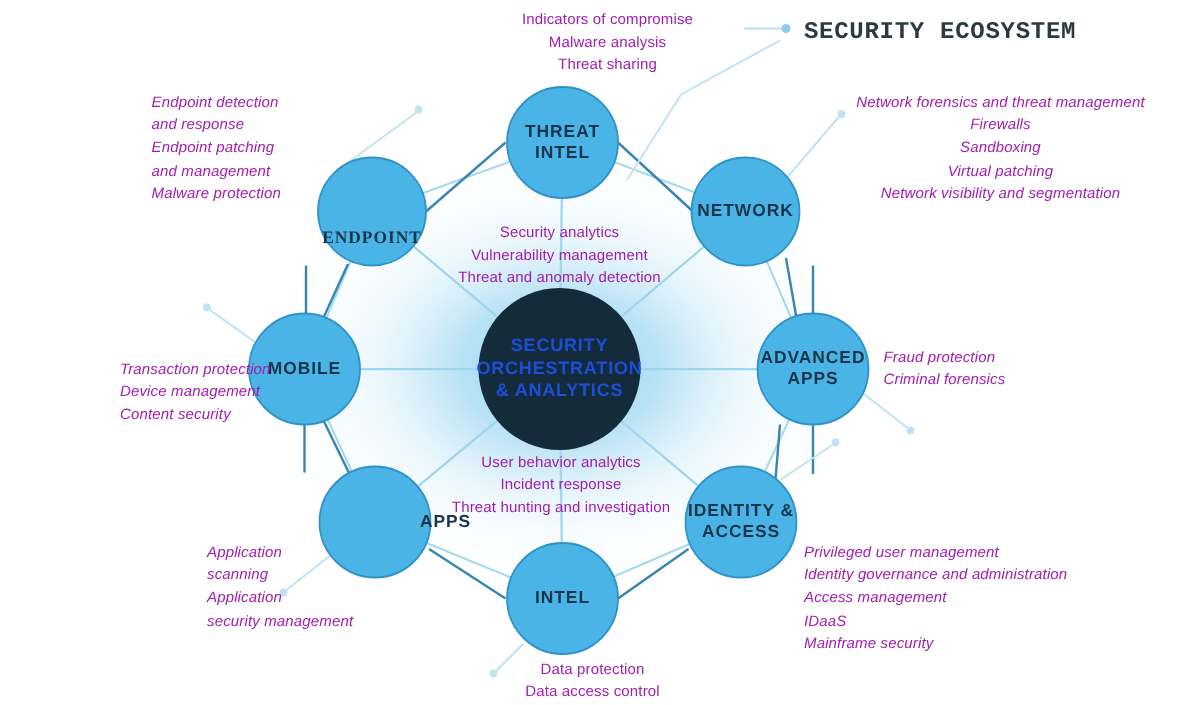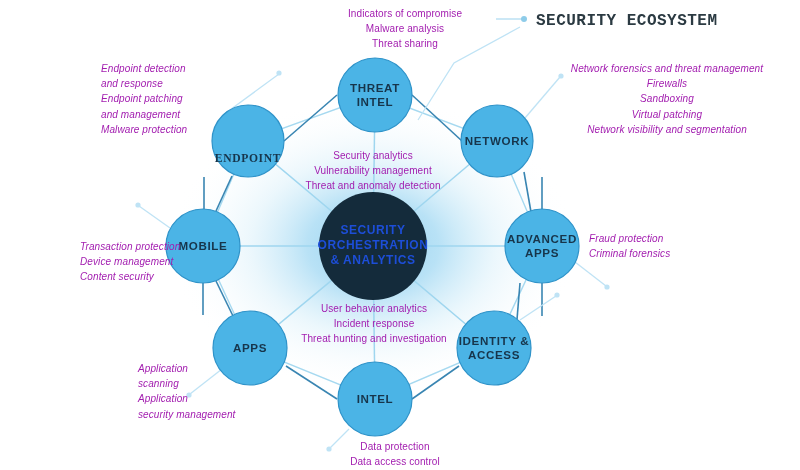"APPS" div.node-label { padding-left: none -> 47px }
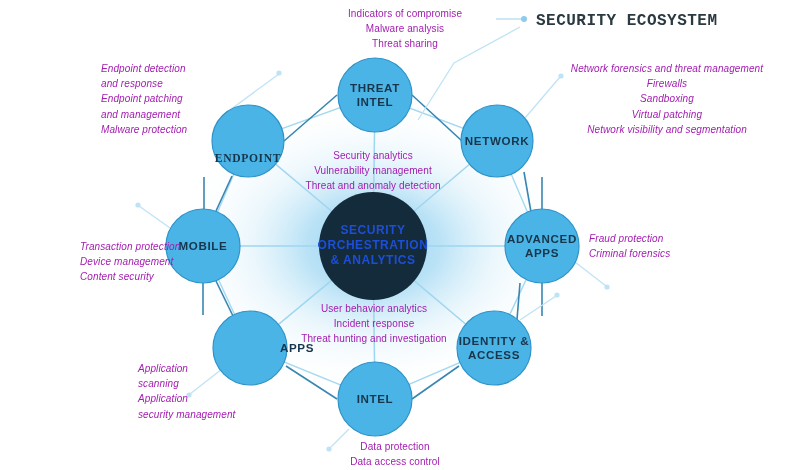"Privileged user management" div.txt { html: none -> <div>Privileged user management Identity governance and administration Access management IDaaS Mainframe security</div> }
